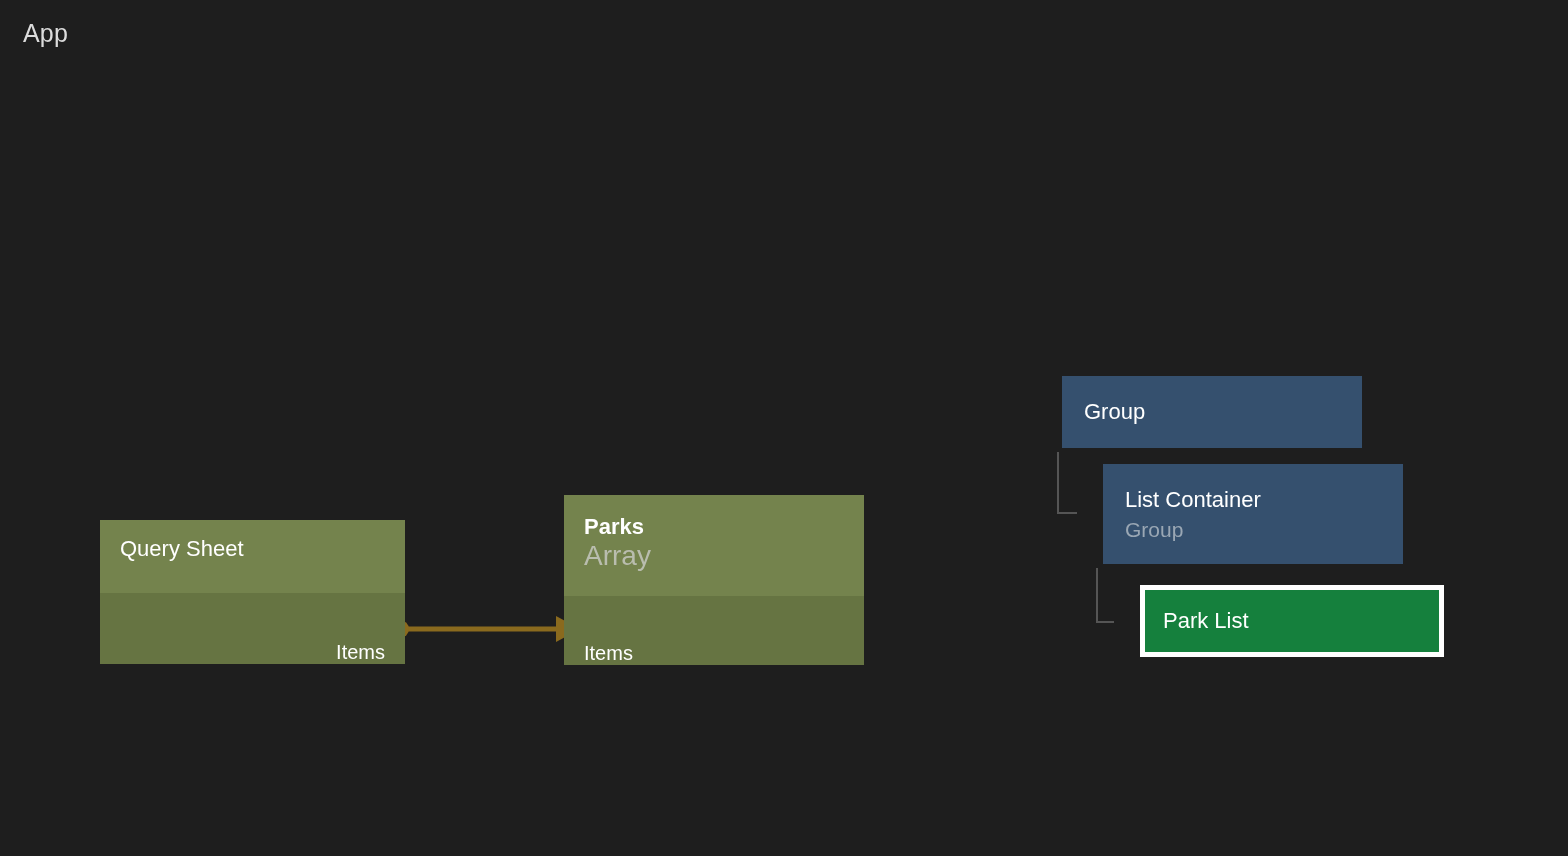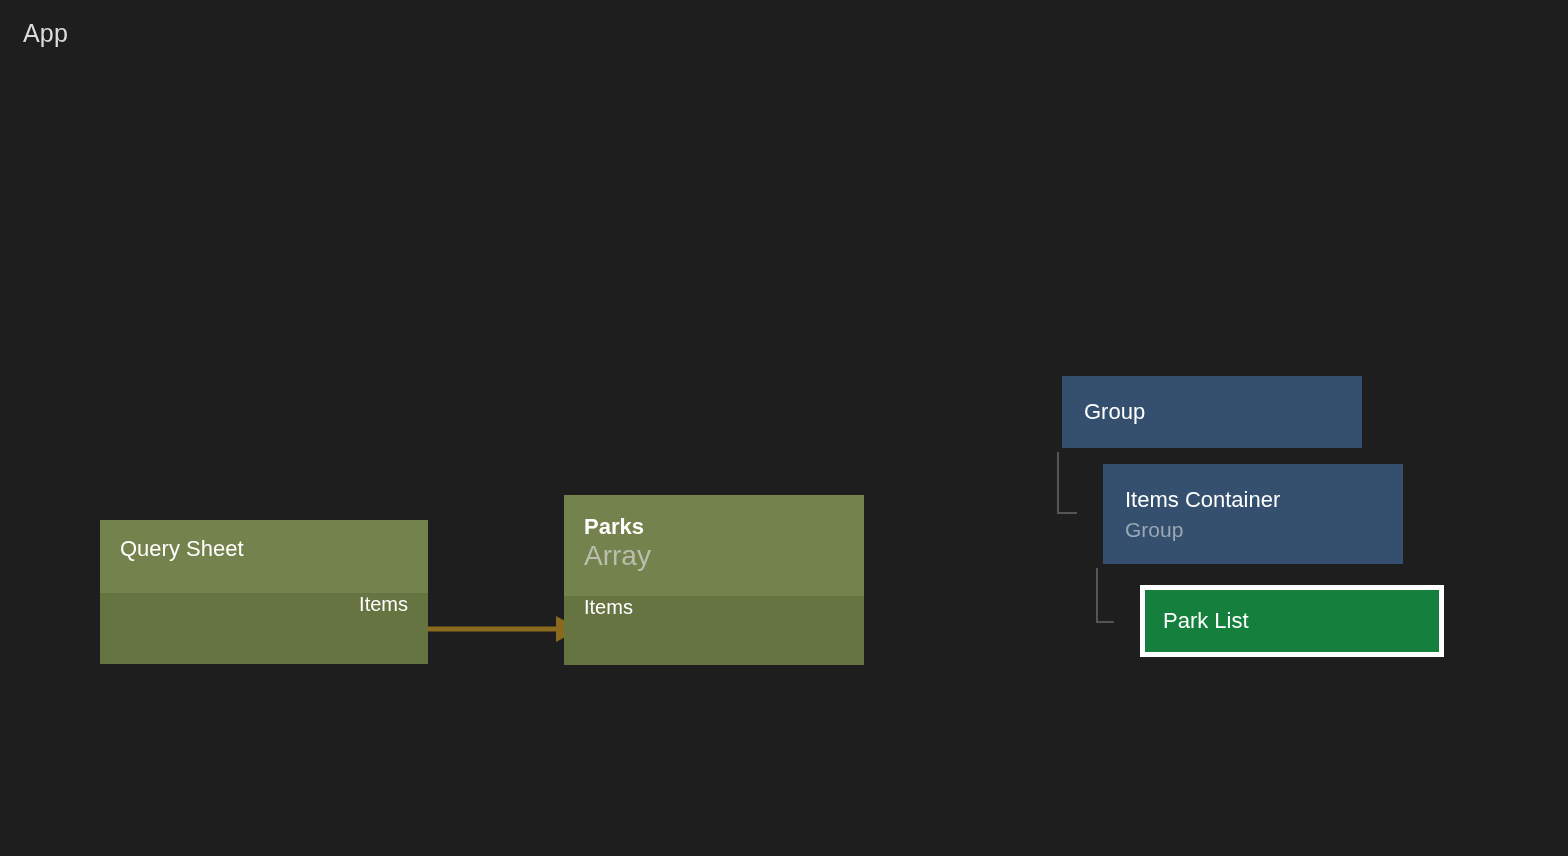"Items Container" div.node-title { text: Items -> List }
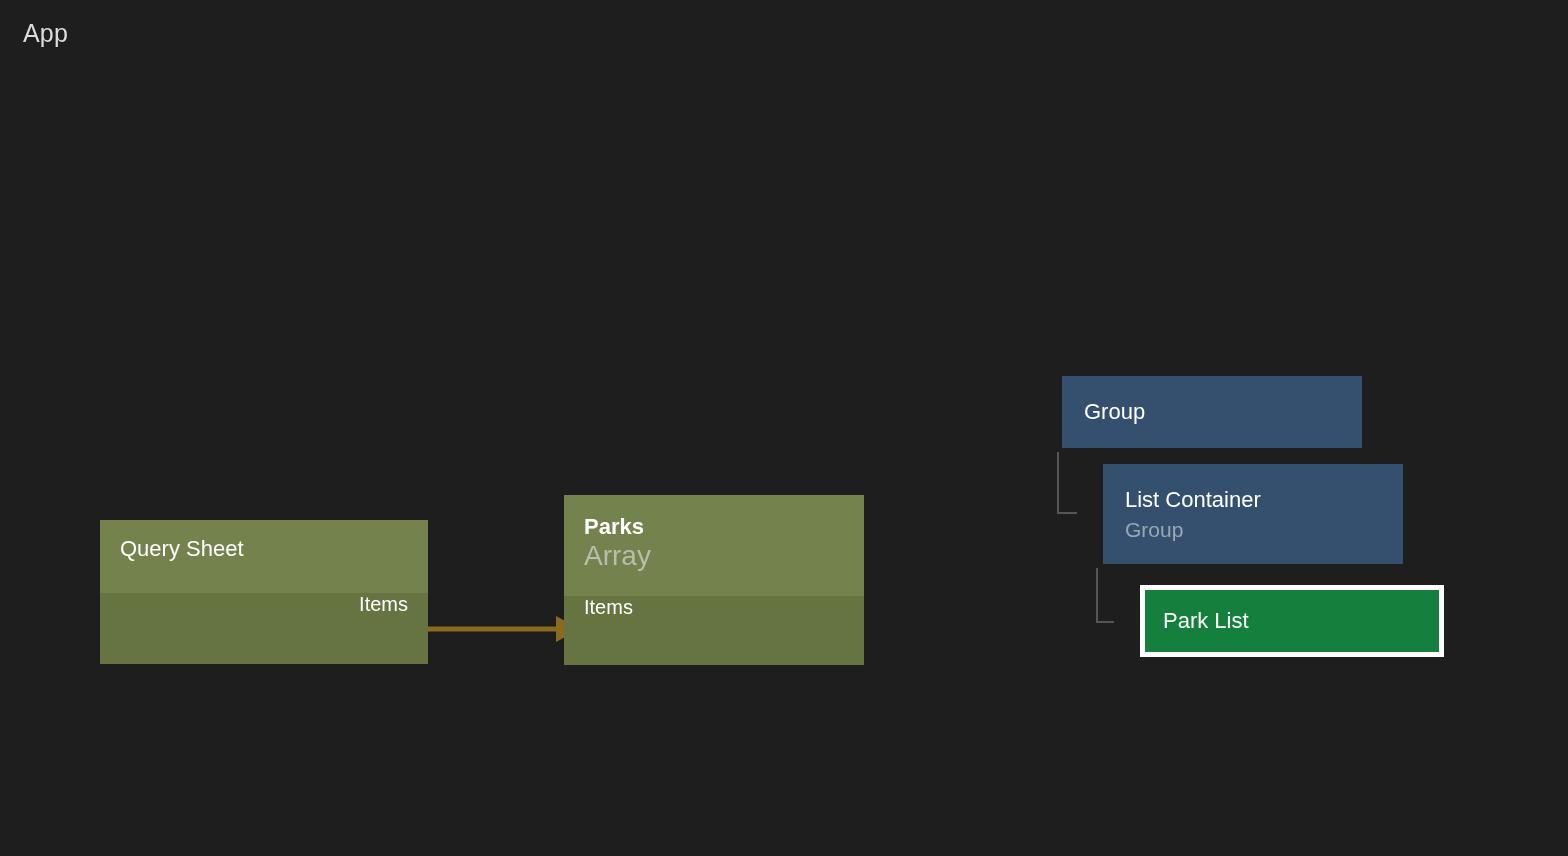"Query Sheet" #node-query-sheet { width: 328px -> 305px }
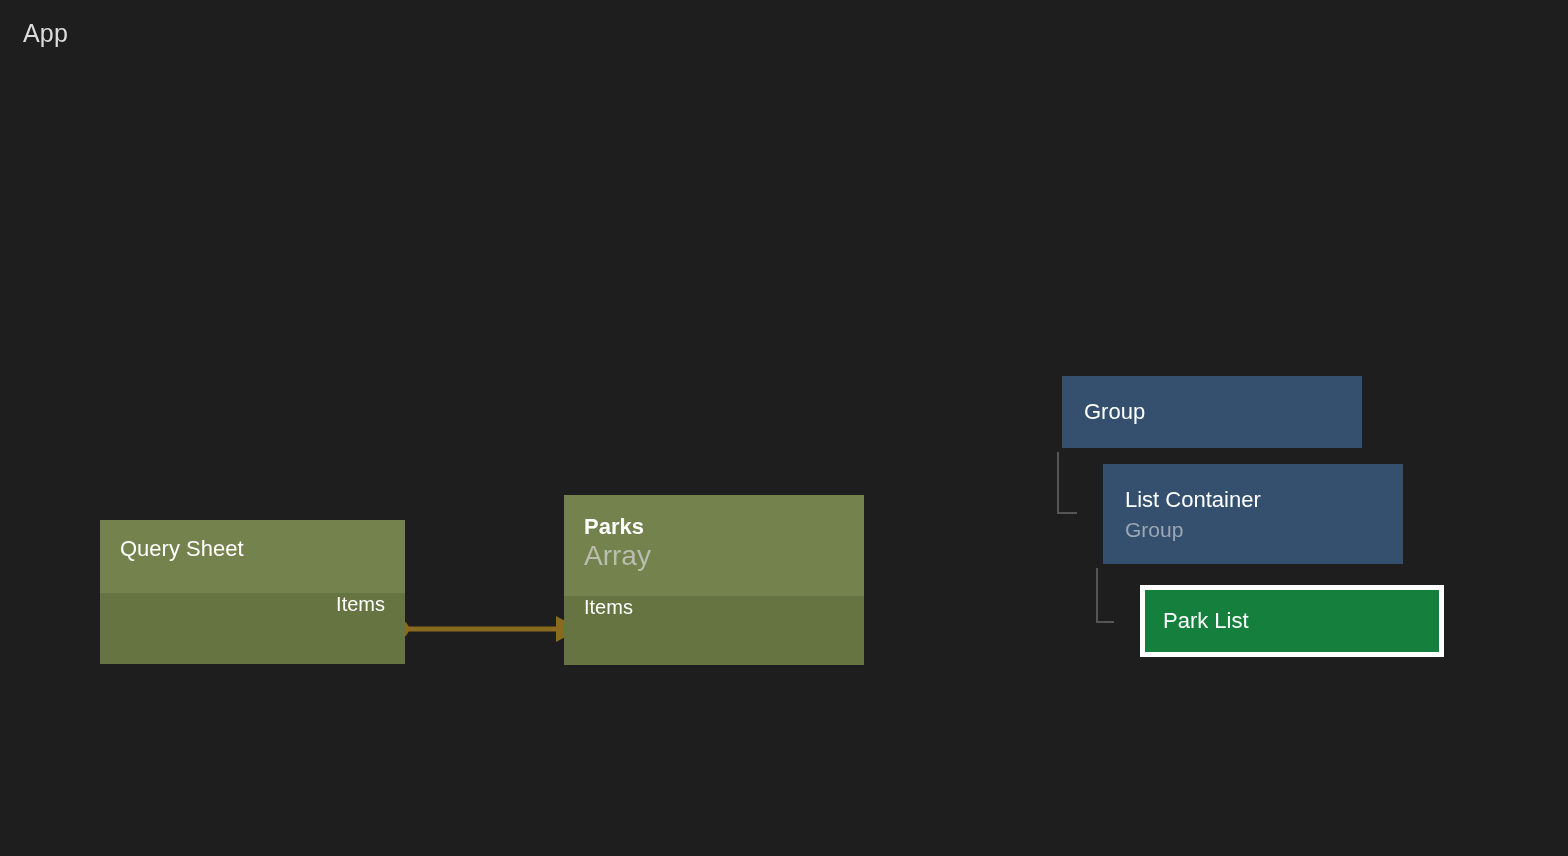"Items" .port-row { align-items: flex-start -> flex-end }
